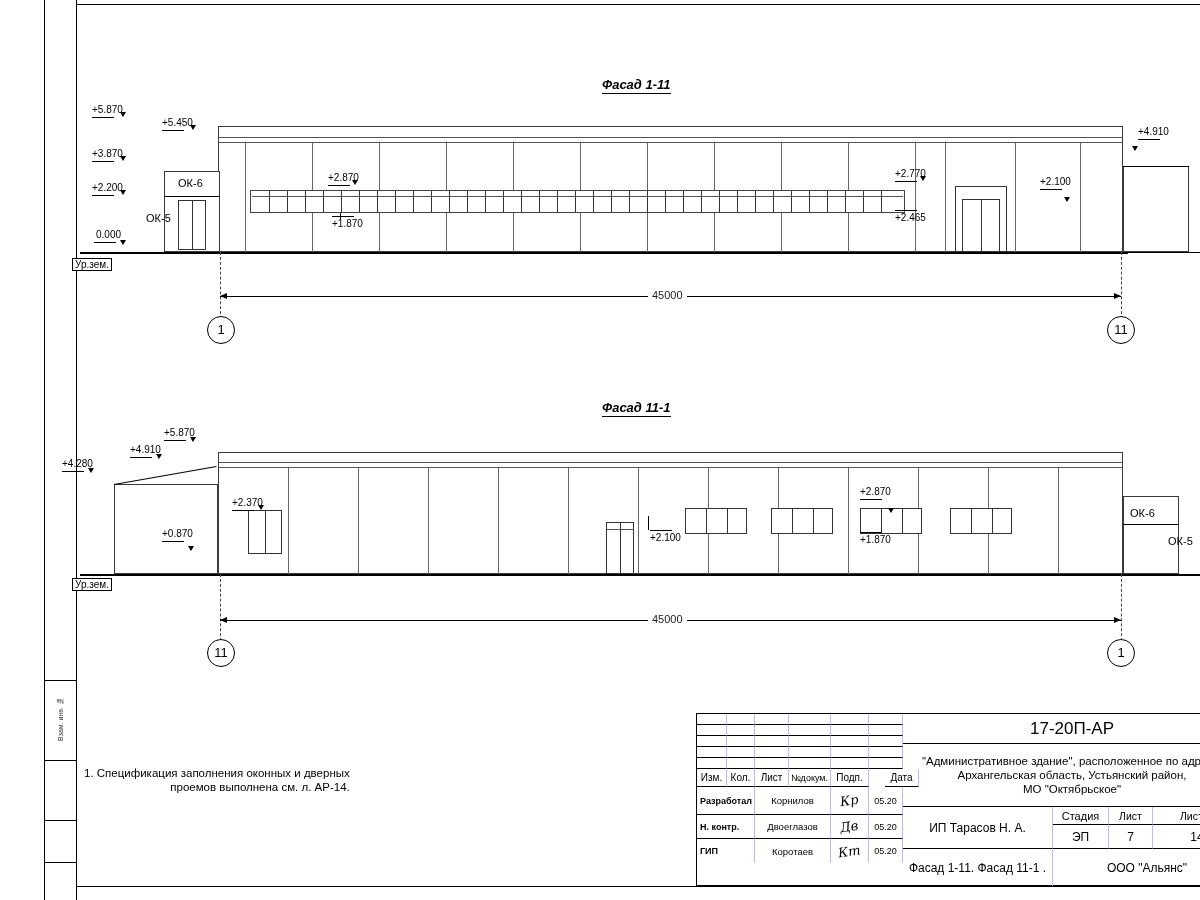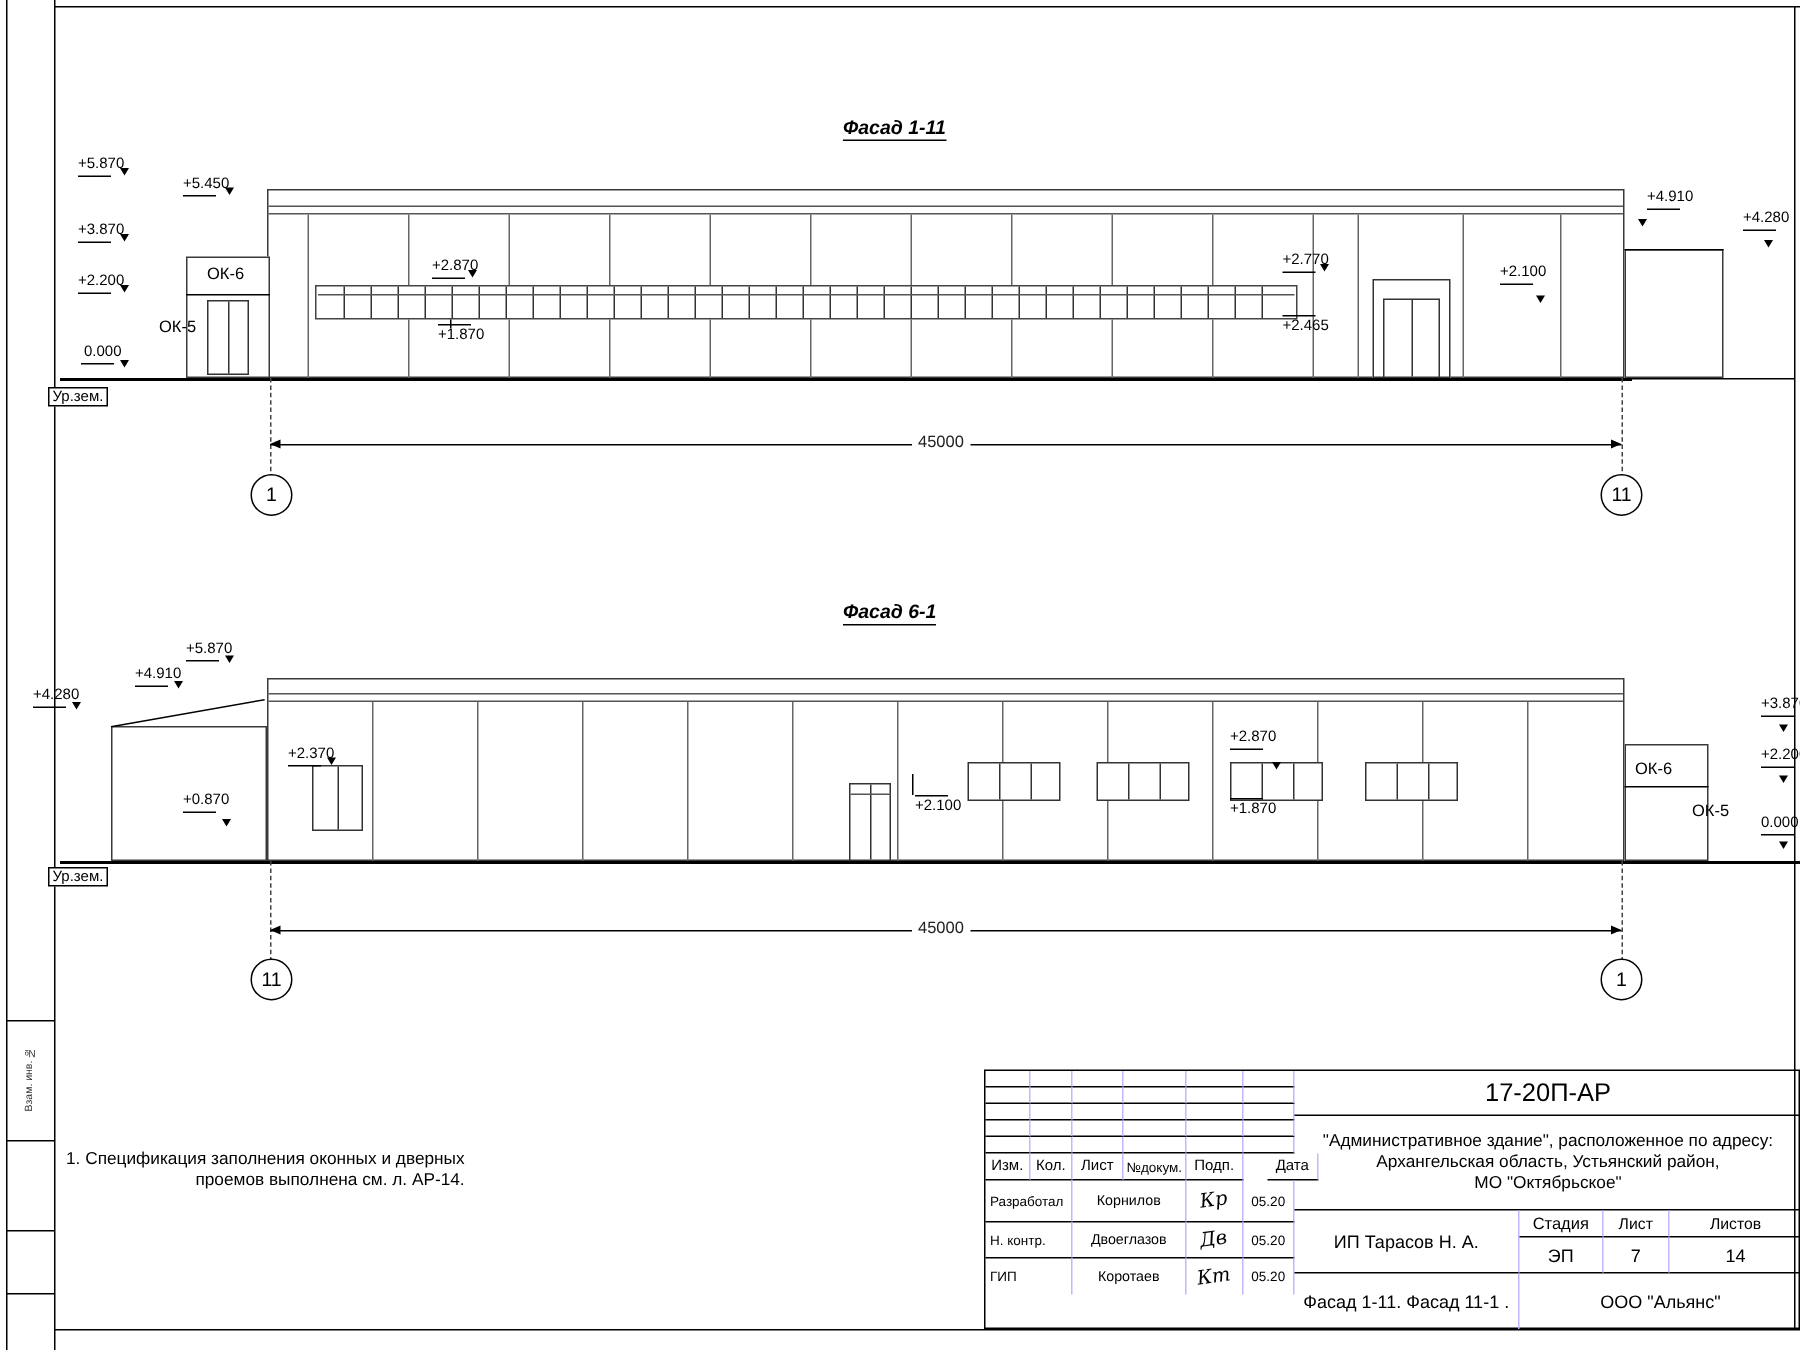"Фасад 1-11" .sheet { margin-left: none -> 40px }
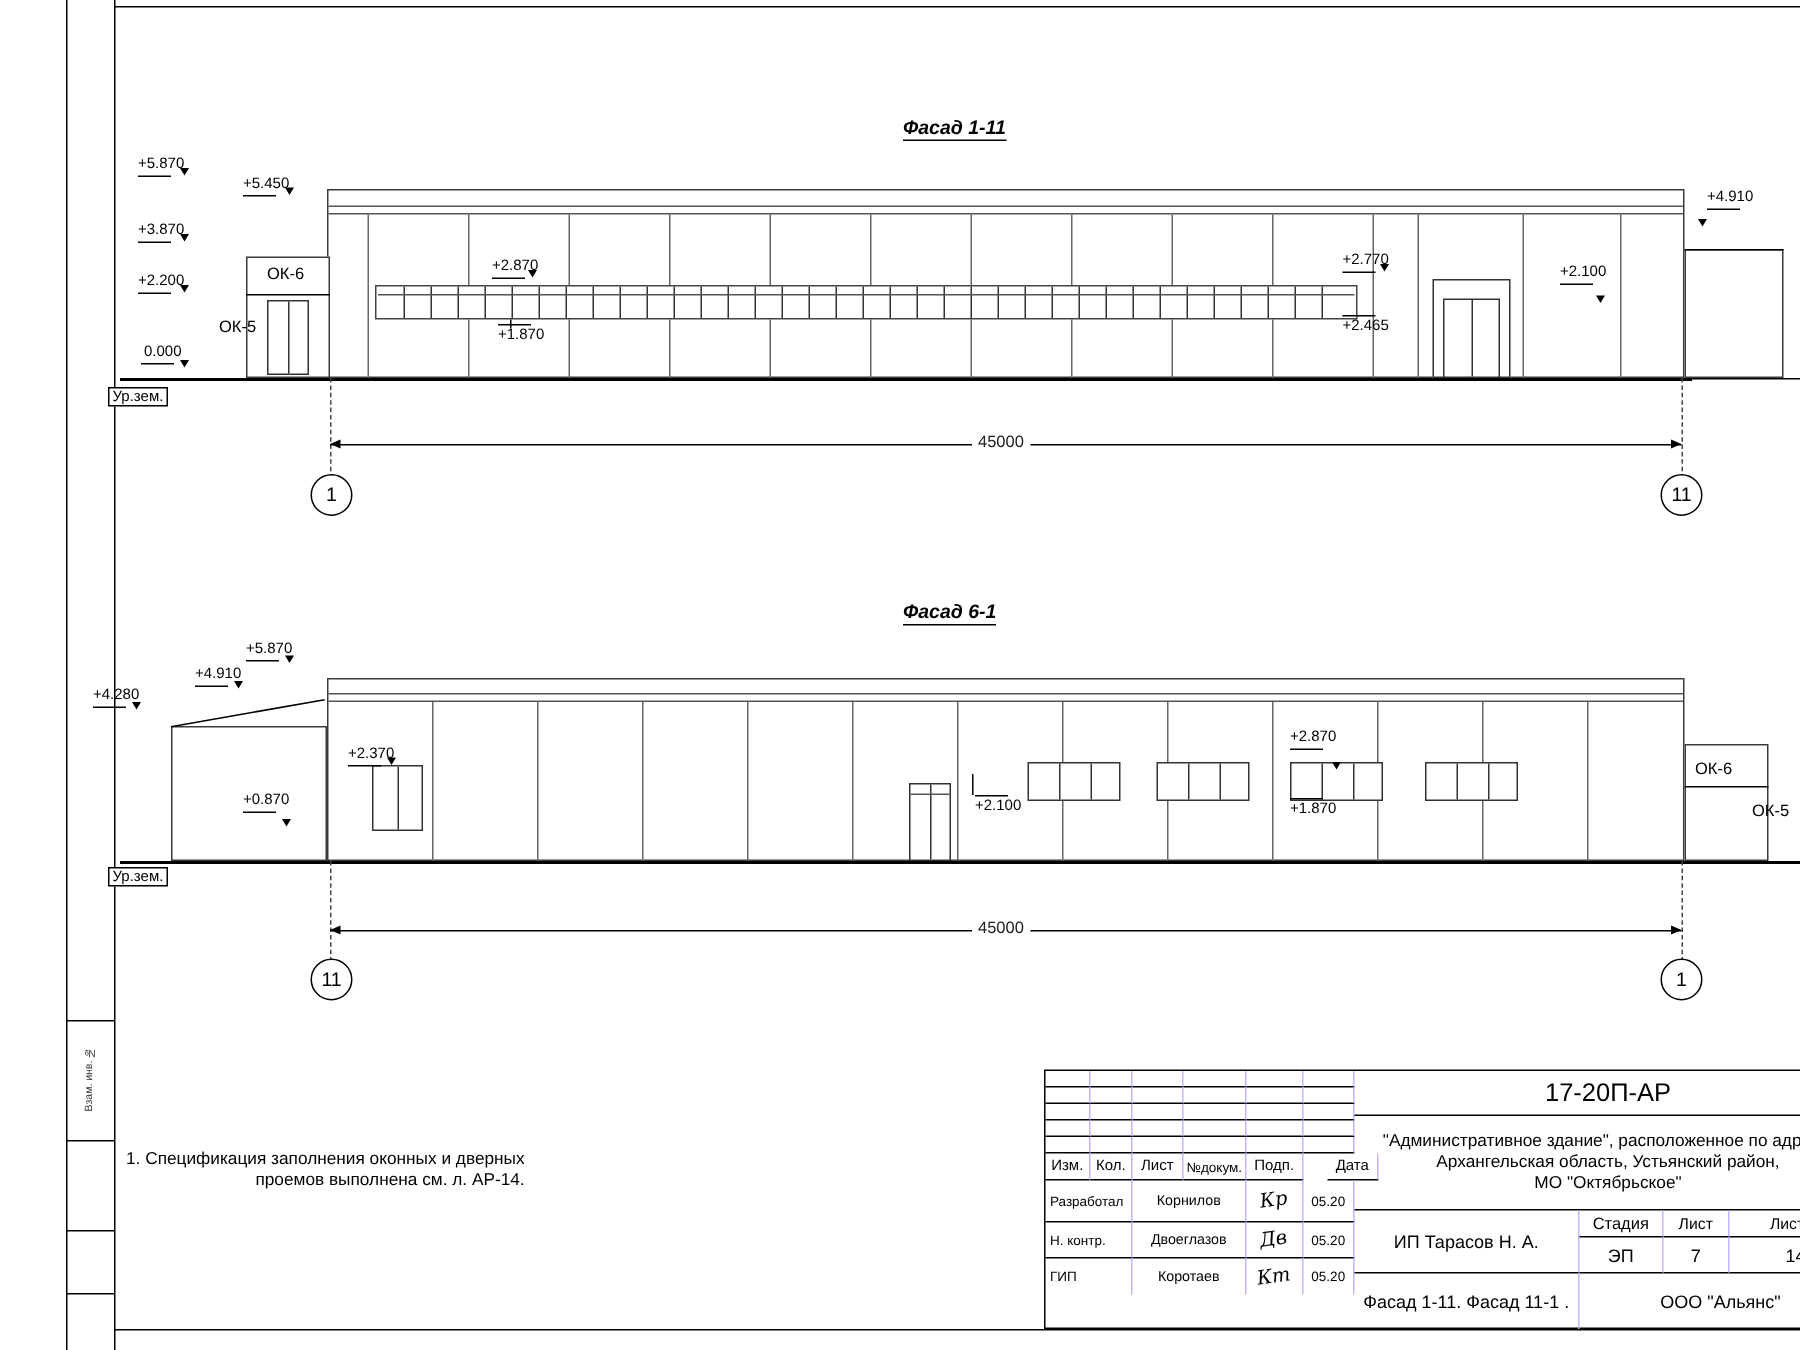"Фасад 6-1" span.ul { text: 6-1 -> 11-1 }
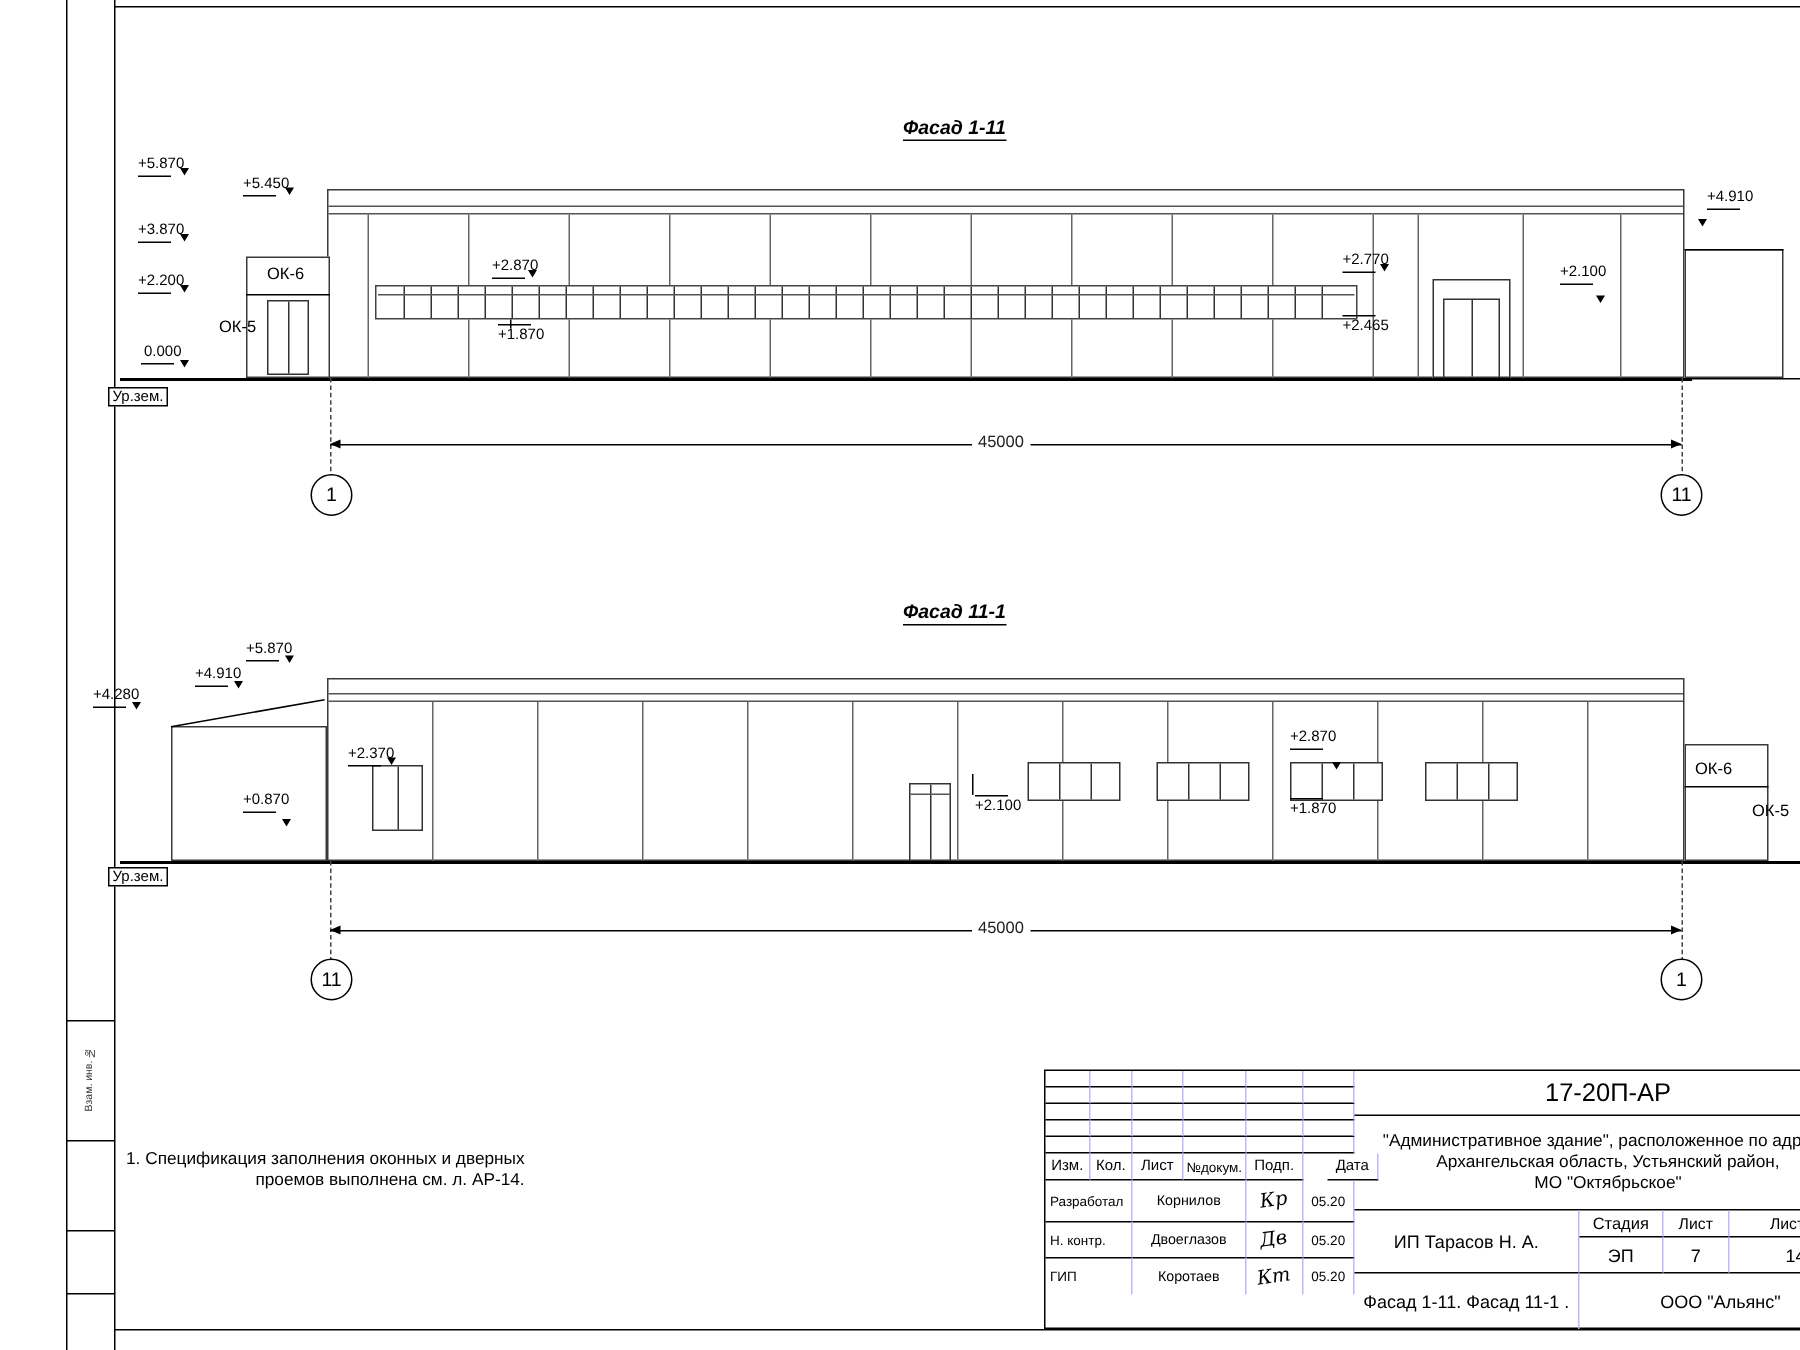"Разработал" .tb-cell.left { font-weight: none -> bold }
